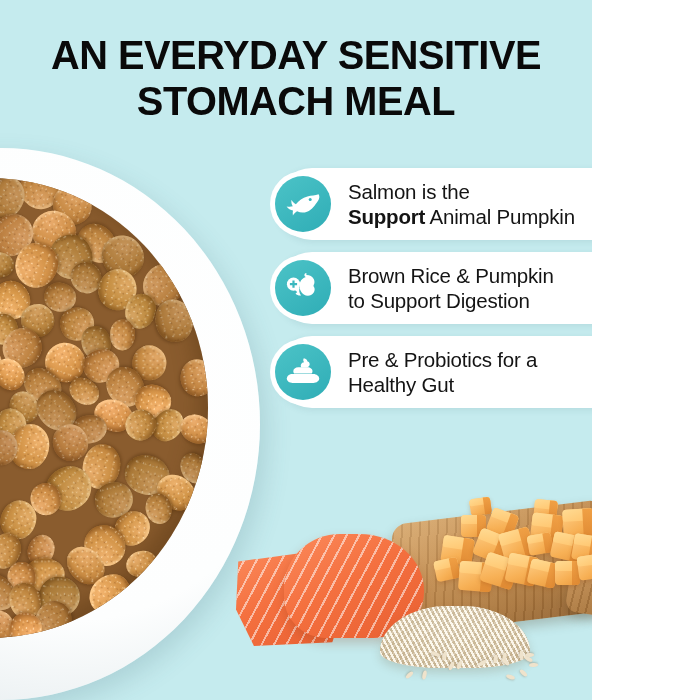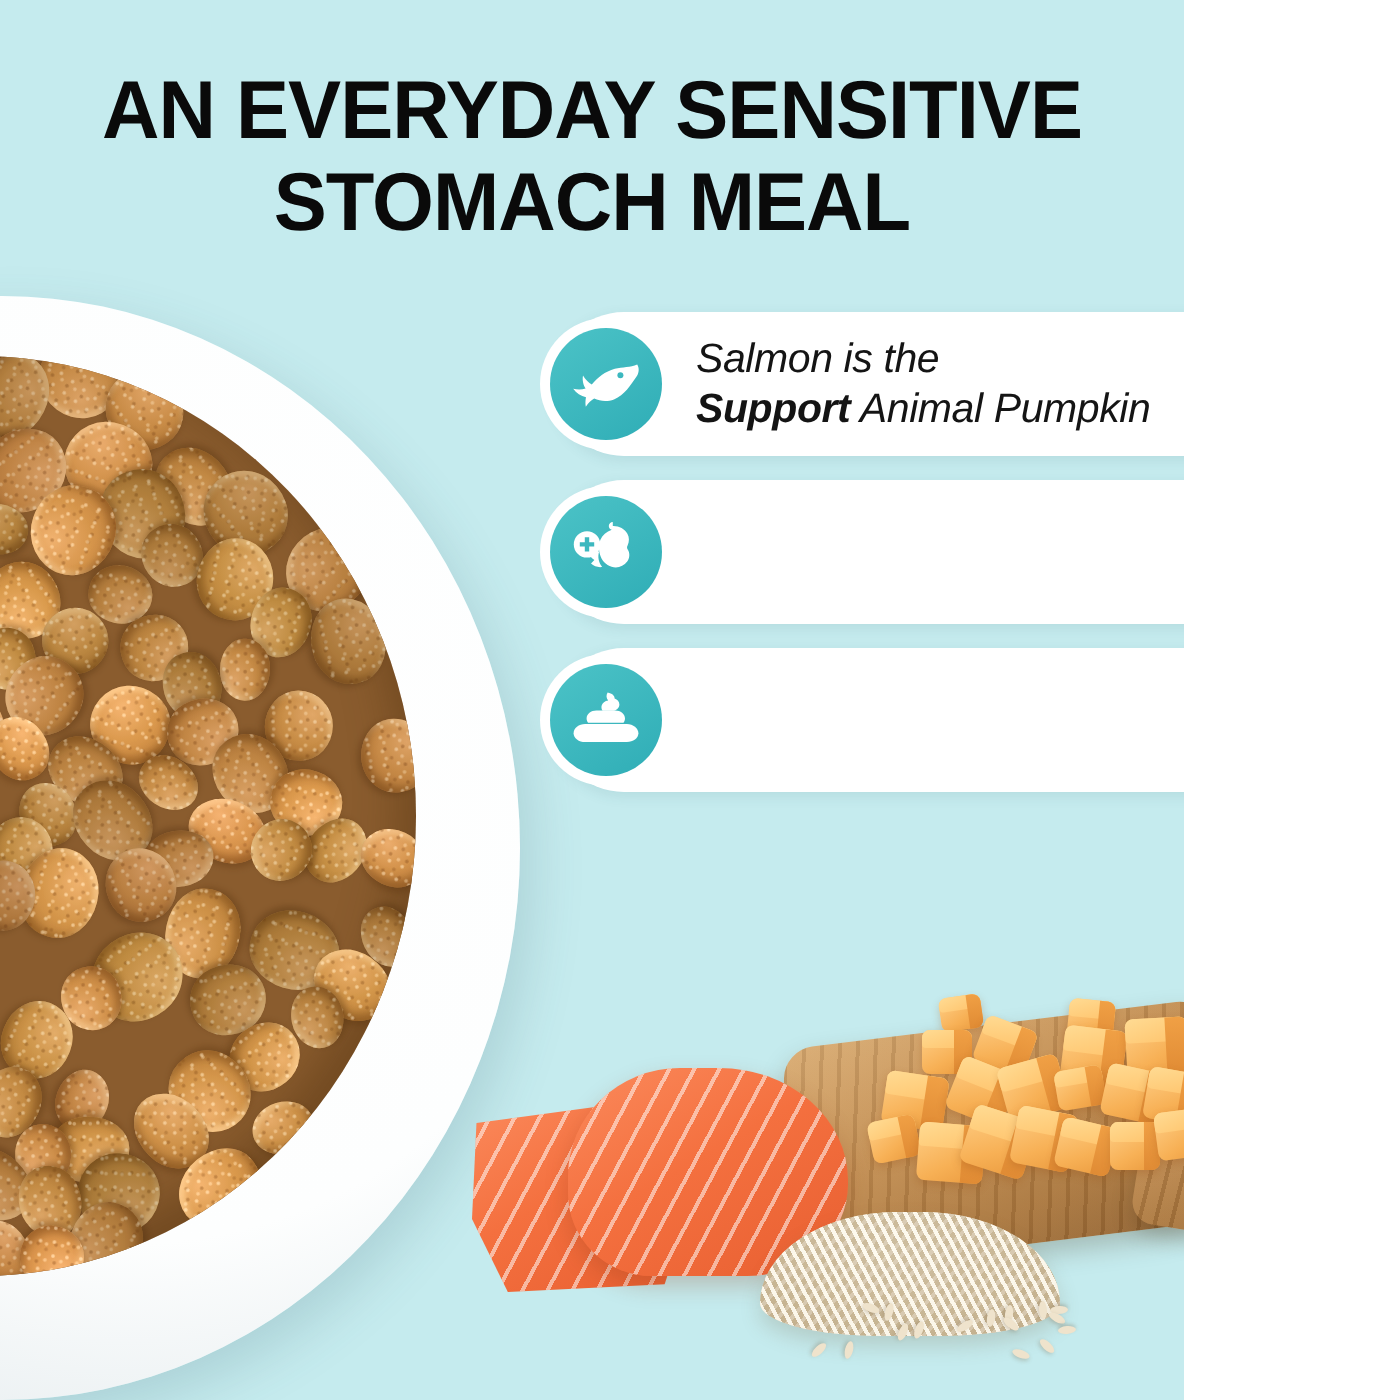"Salmon is the" .pills { font-style: italic -> none; top: 156px -> 168px }
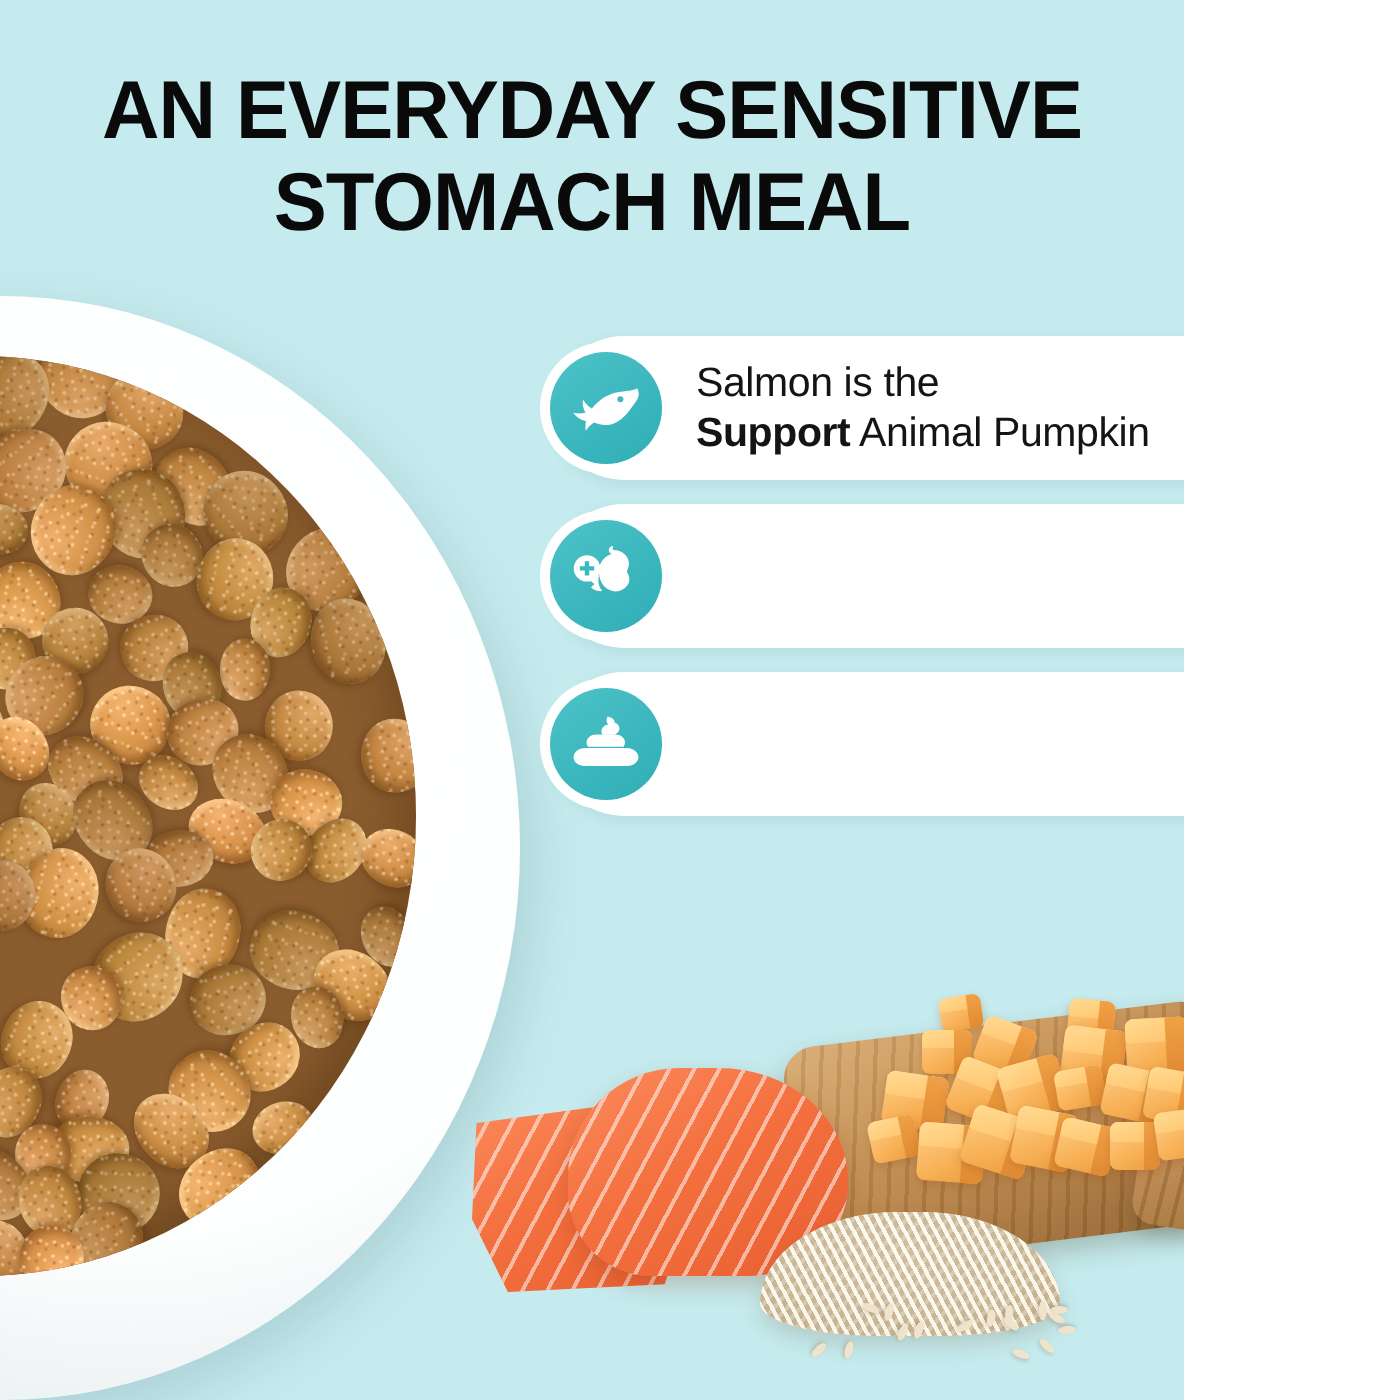"Brown Rice & Pumpkin" div.pill-text { html: none -> <div> <span>Brown Rice &amp; Pumpkin</span><br> <span>to Support Digestion</span> </div> }
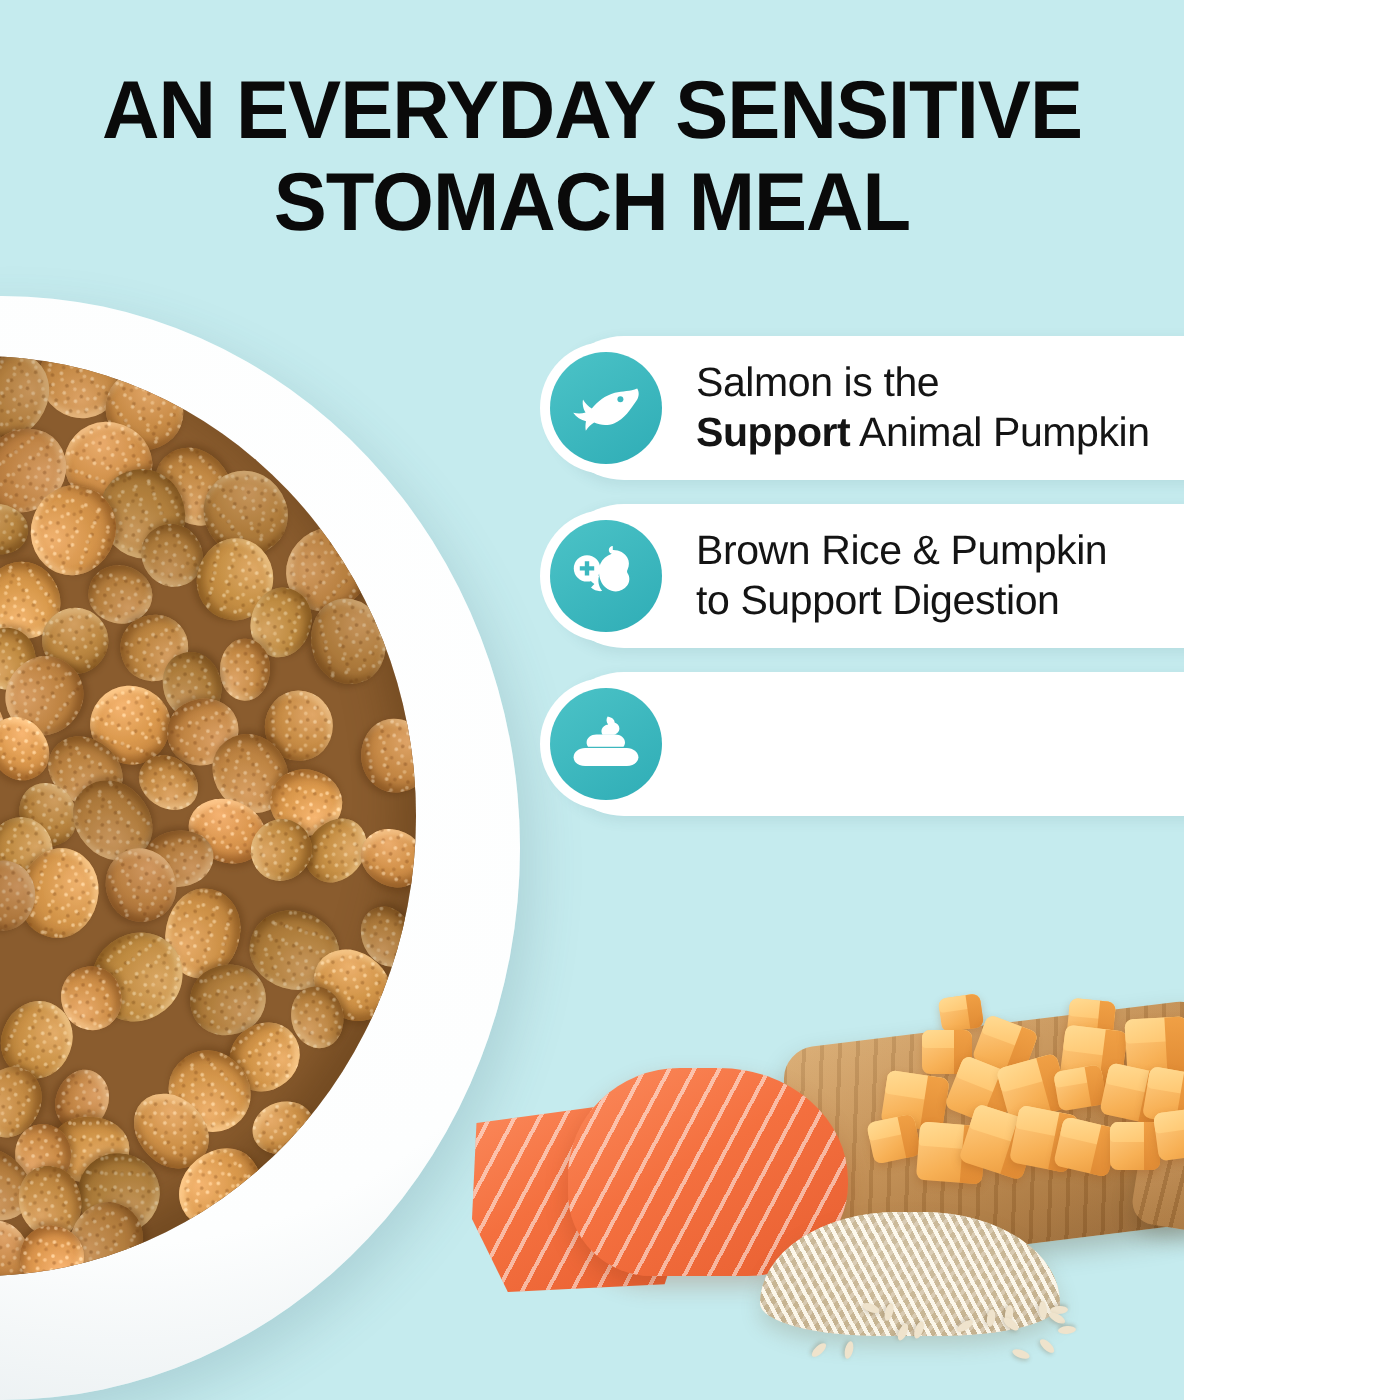"Pre & Probiotics for a" div.pill-text { html: none -> <div> <span>Pre &amp; Probiotics for a</span><br> <span>Healthy Gut</span> </div> }
